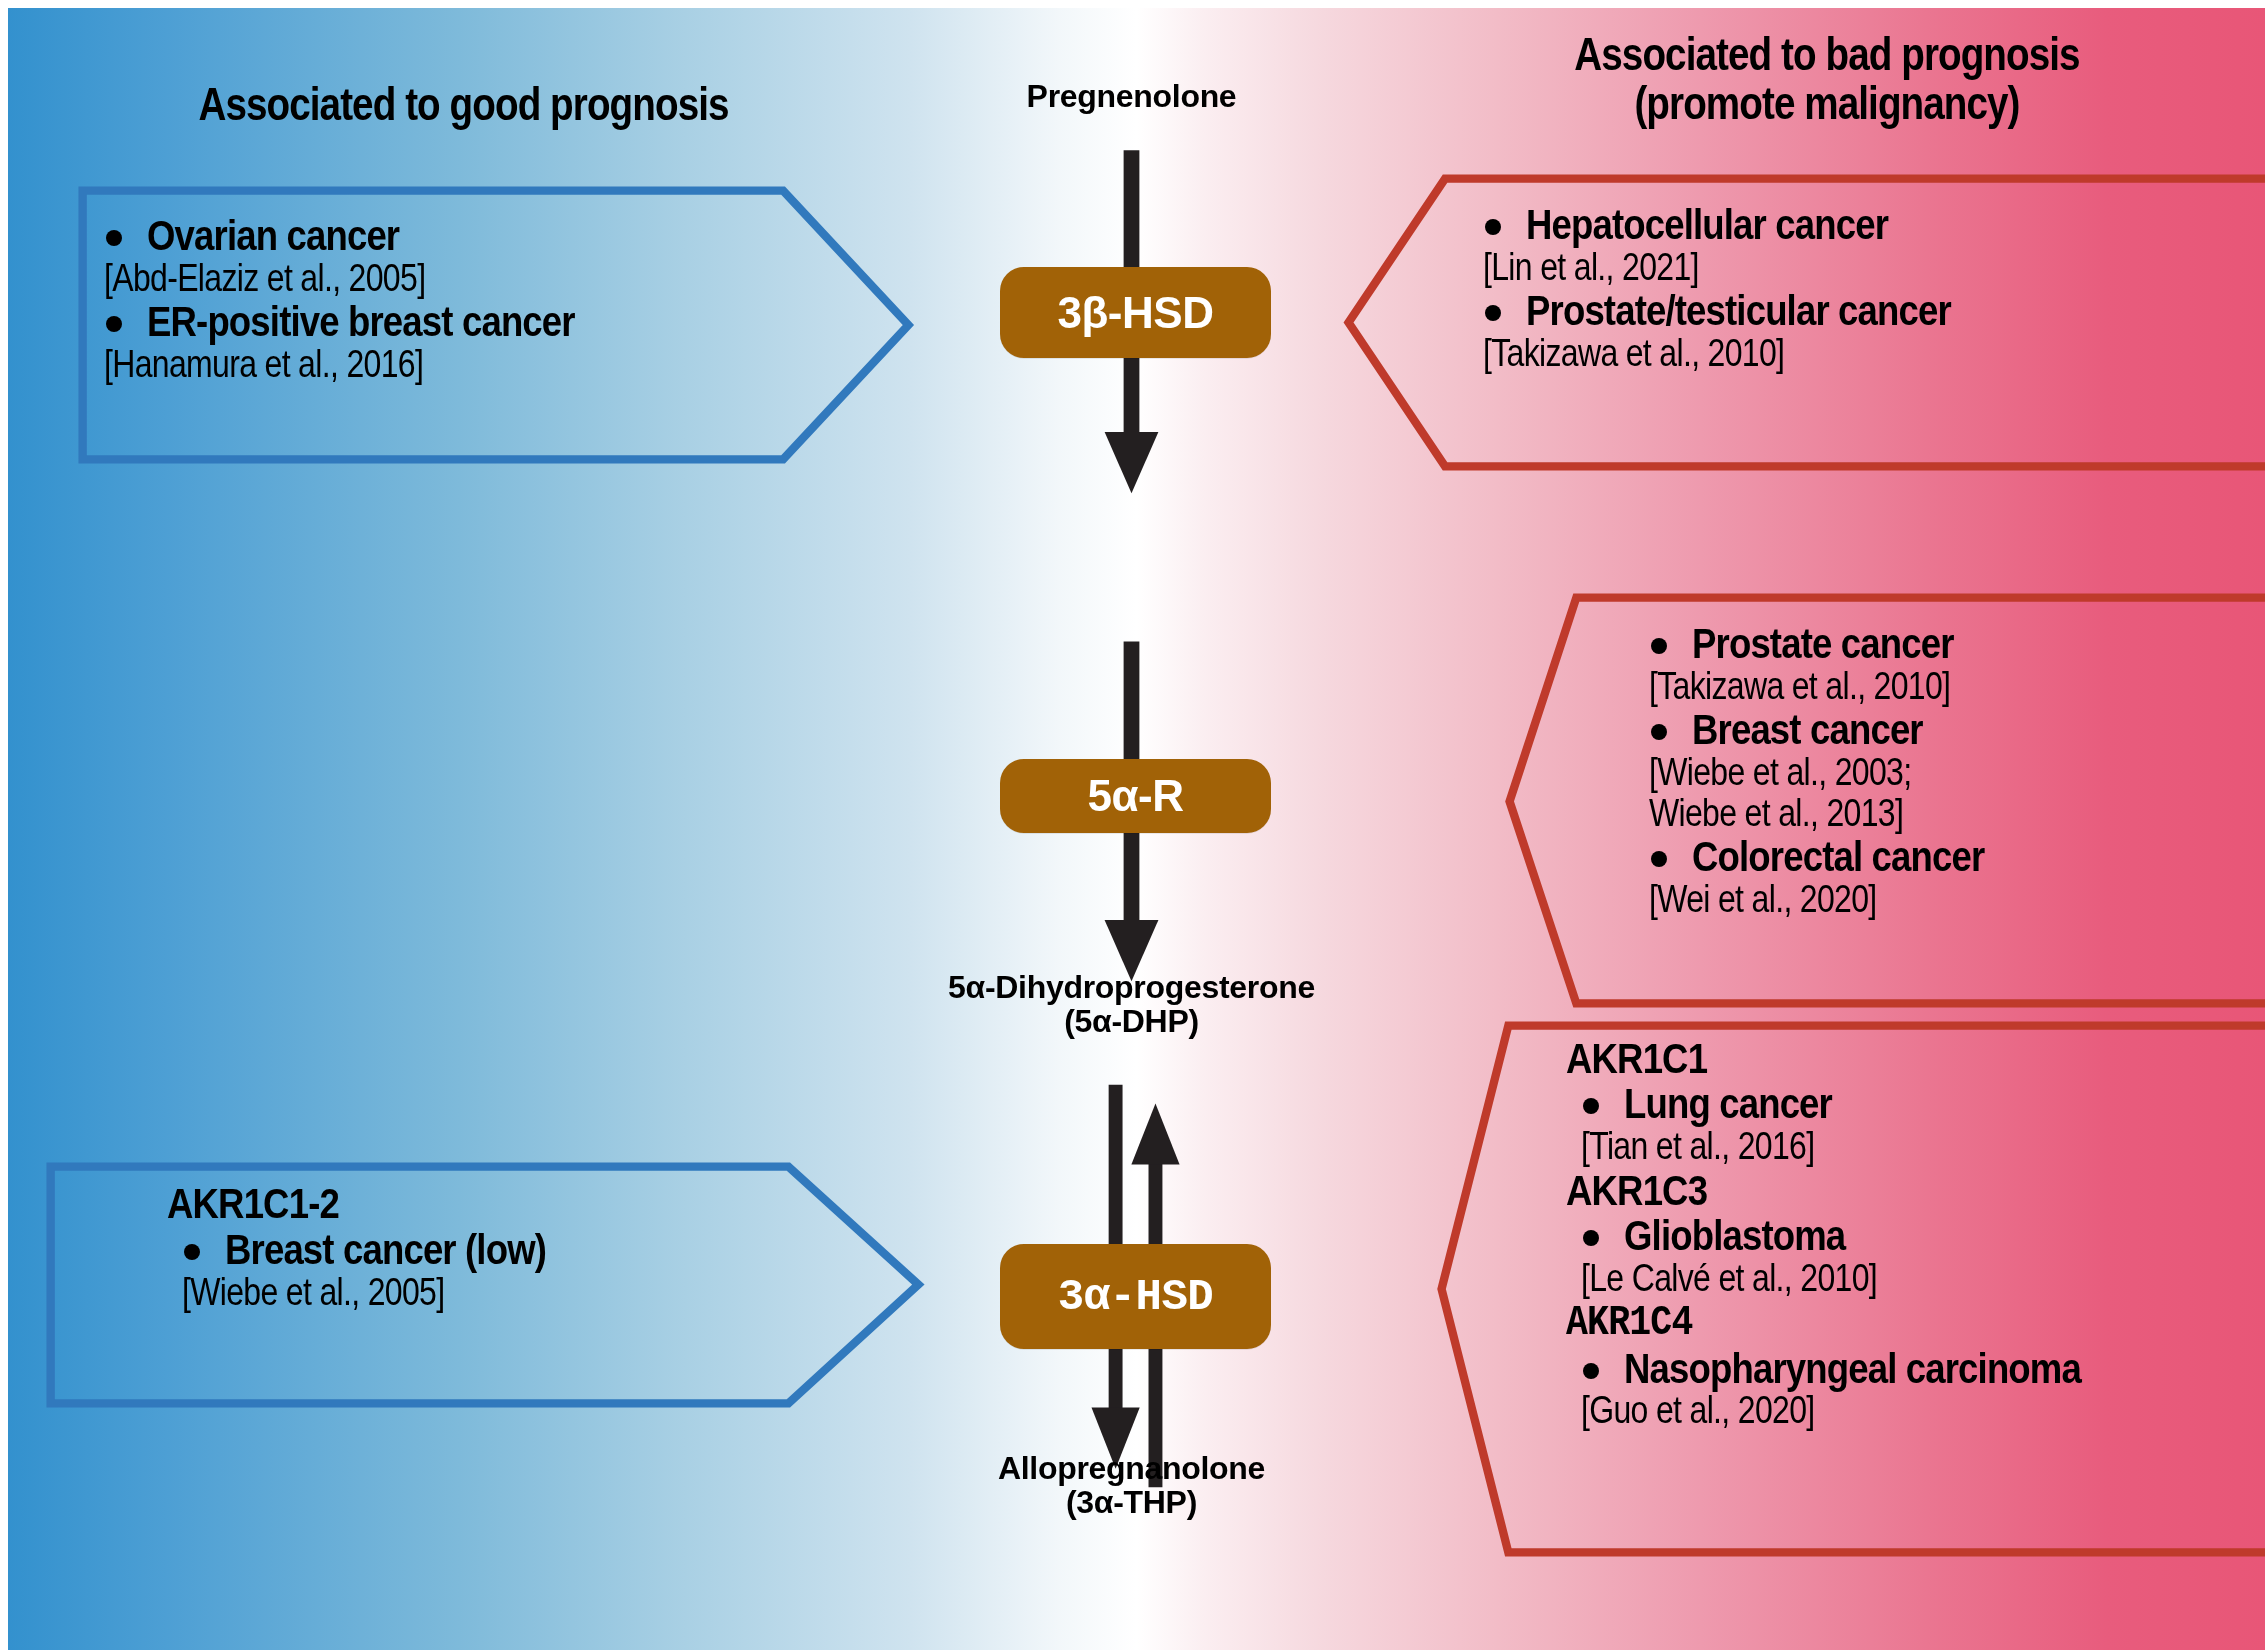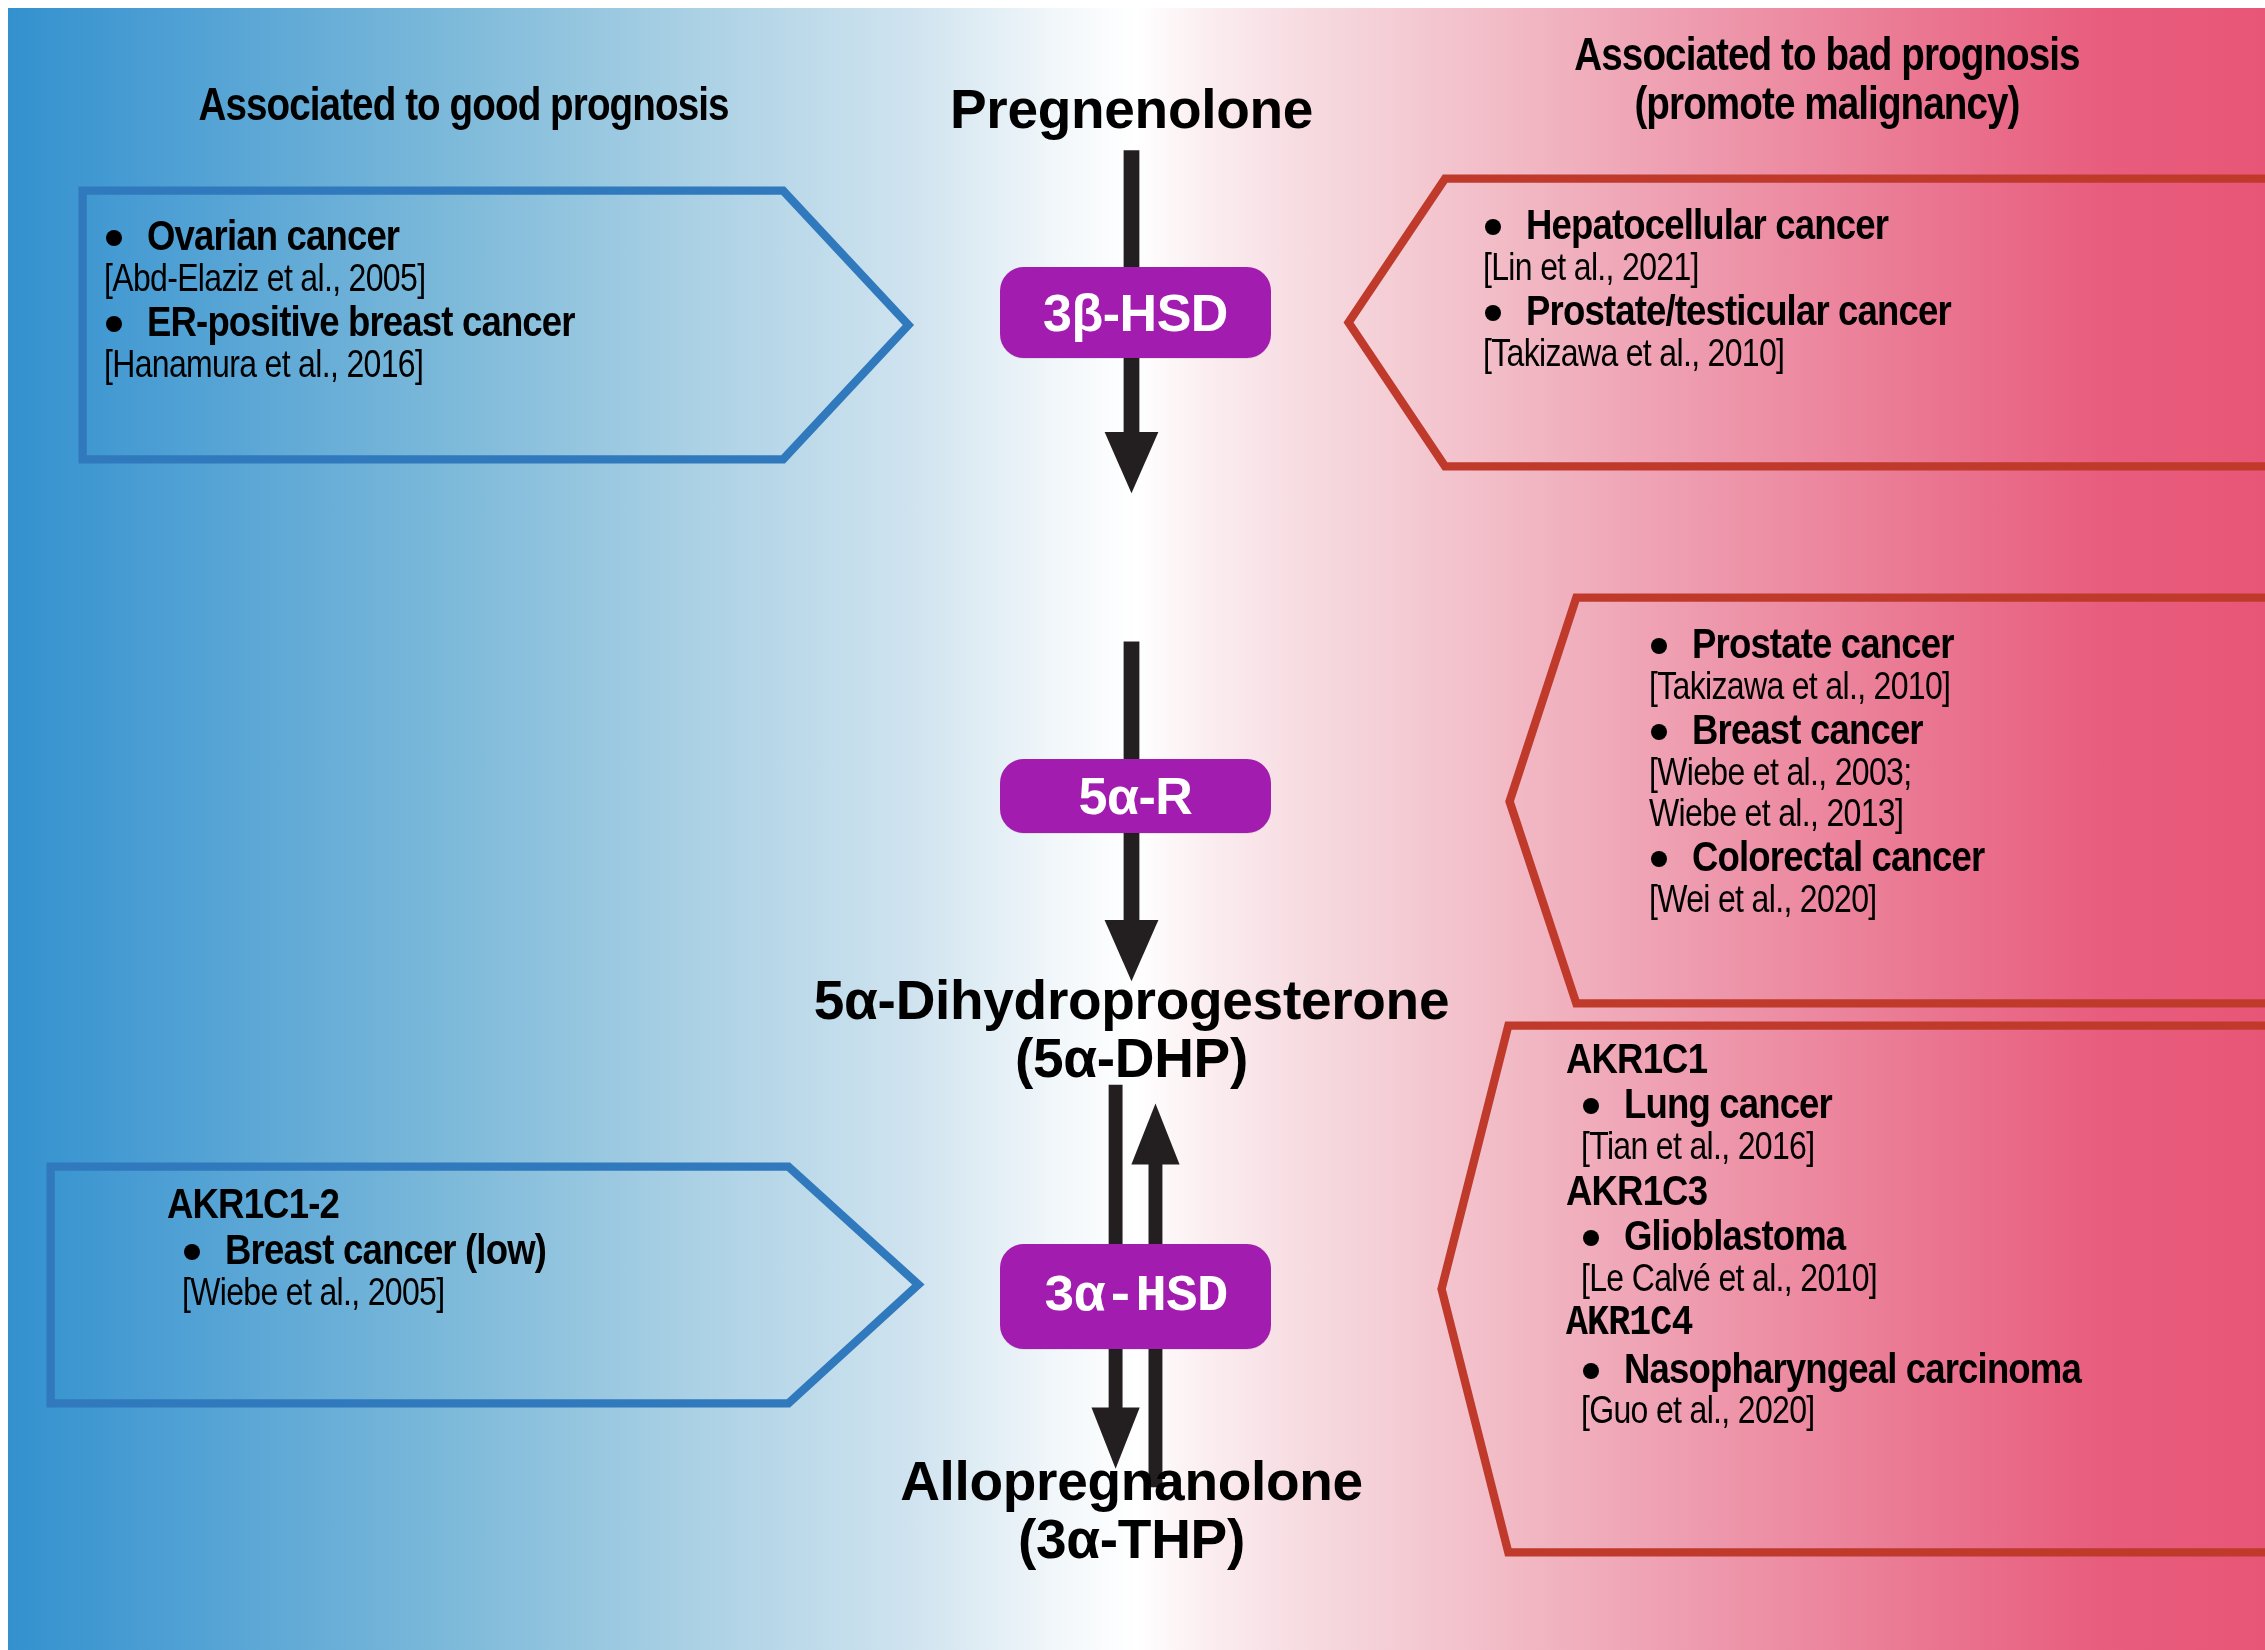"Pregnenolone" .molecule { font-size: 55px -> 32px }
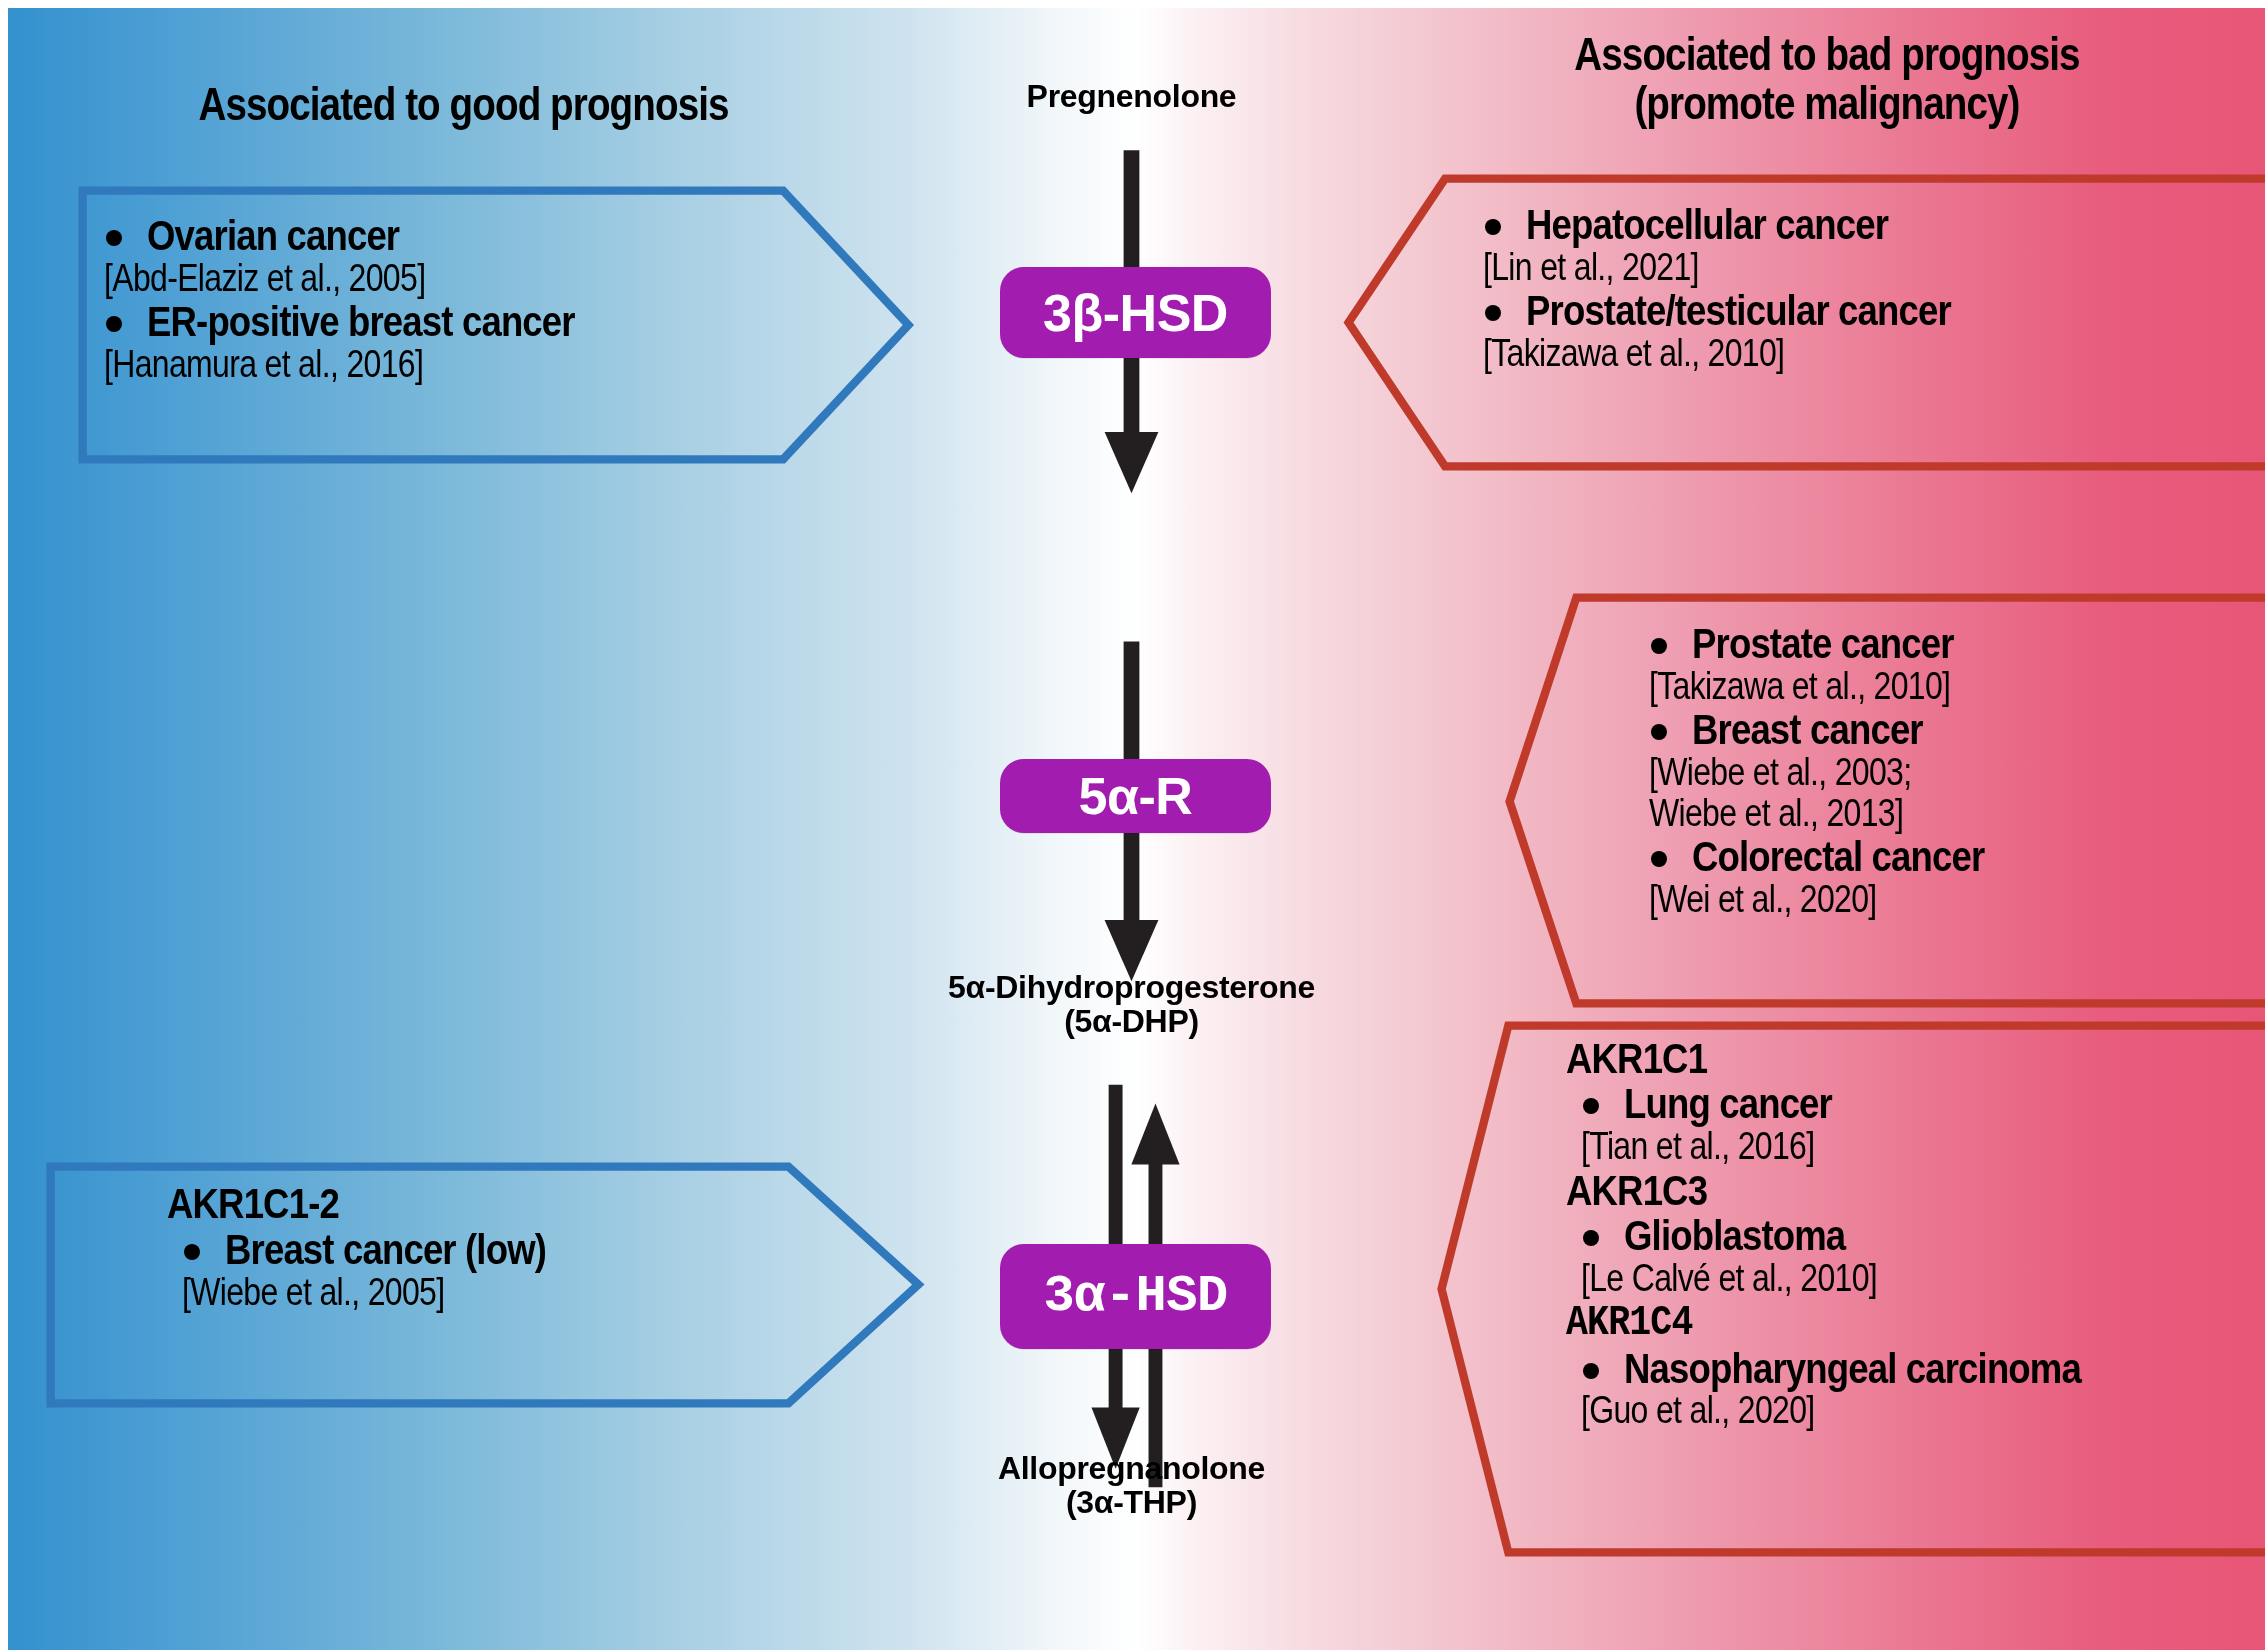"3β-HSD" .enzyme { background: #a21caf -> #a16207; font-size: 52px -> 44px }
